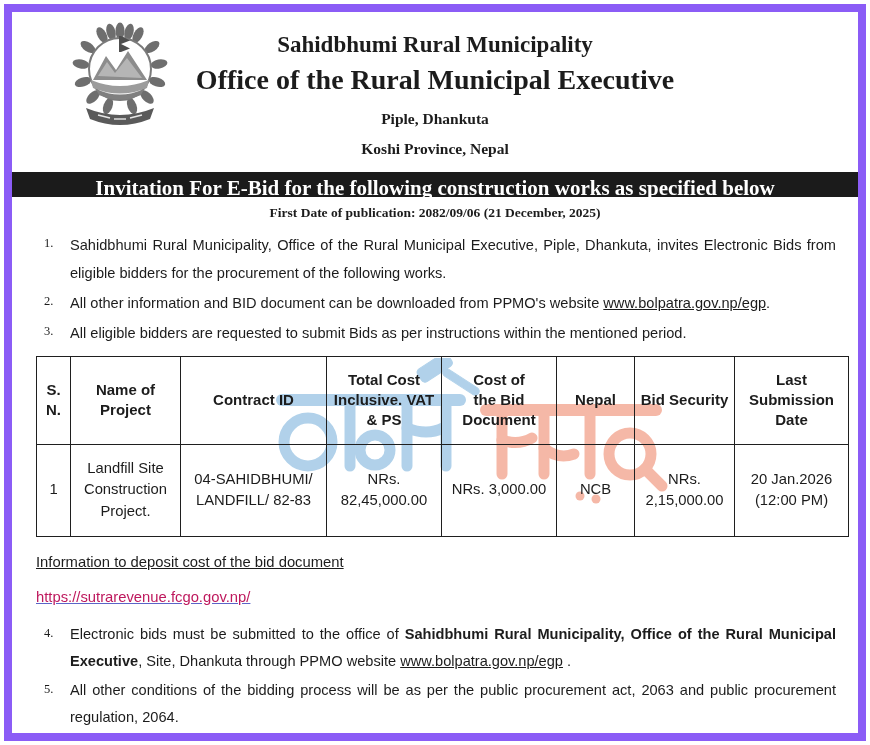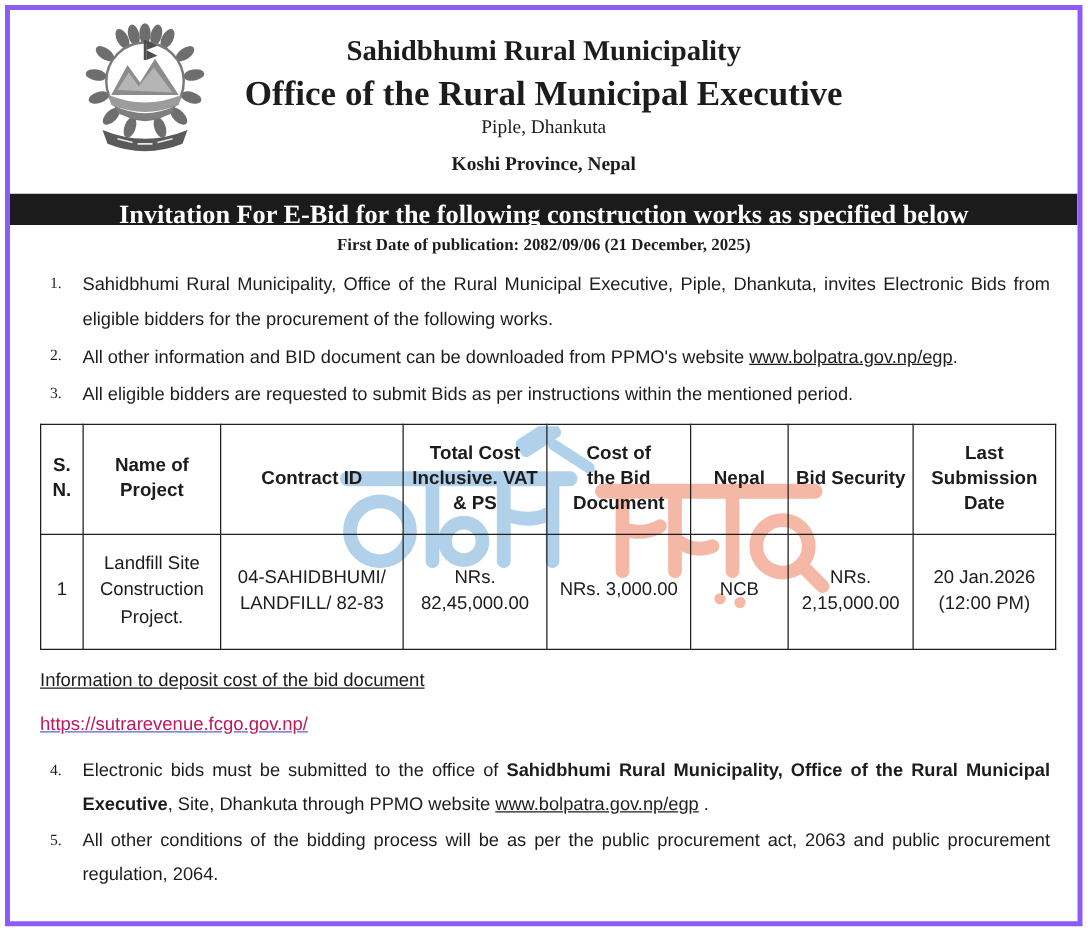"Sahidbhumi Rural Municipality" .page { border: 4px solid #8b5cf6 -> 8px solid #8b5cf6 }
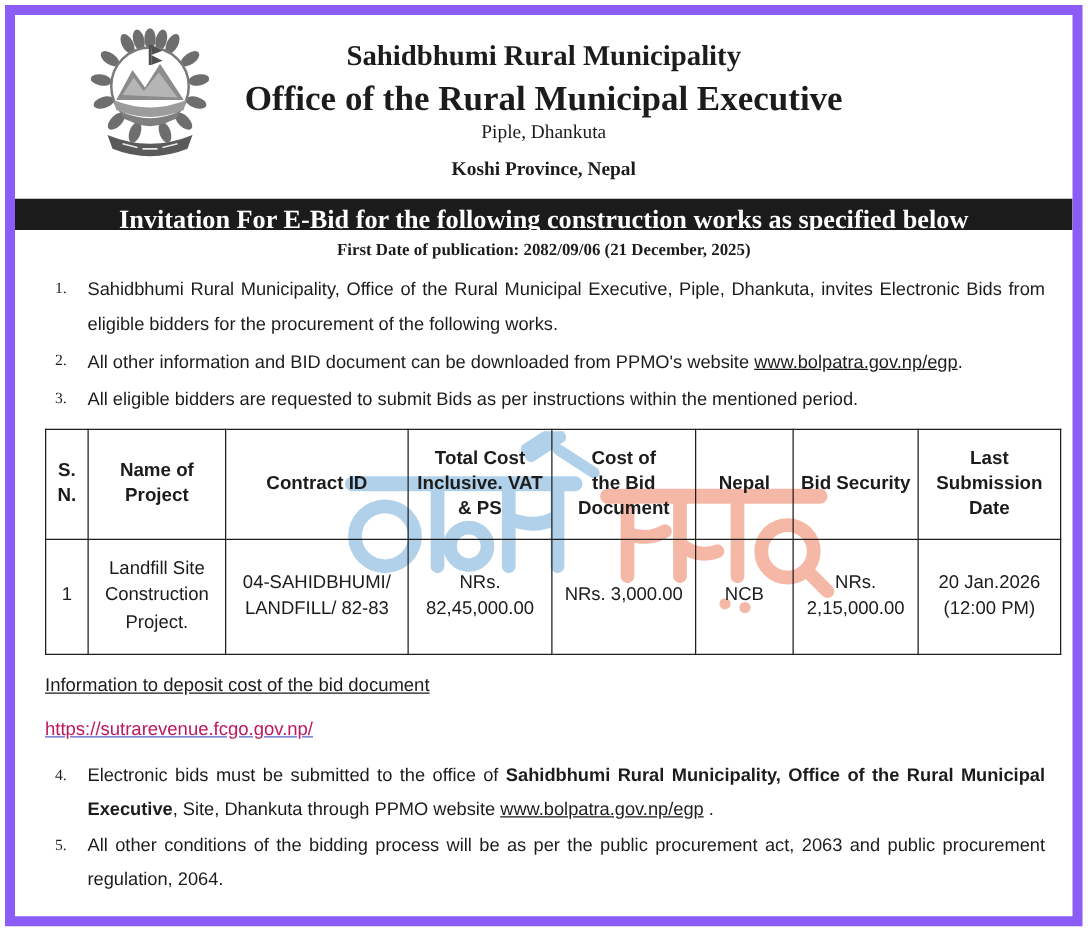"Piple, Dhankuta" .h-city { font-weight: normal -> bold; margin-top: none -> 13px }
